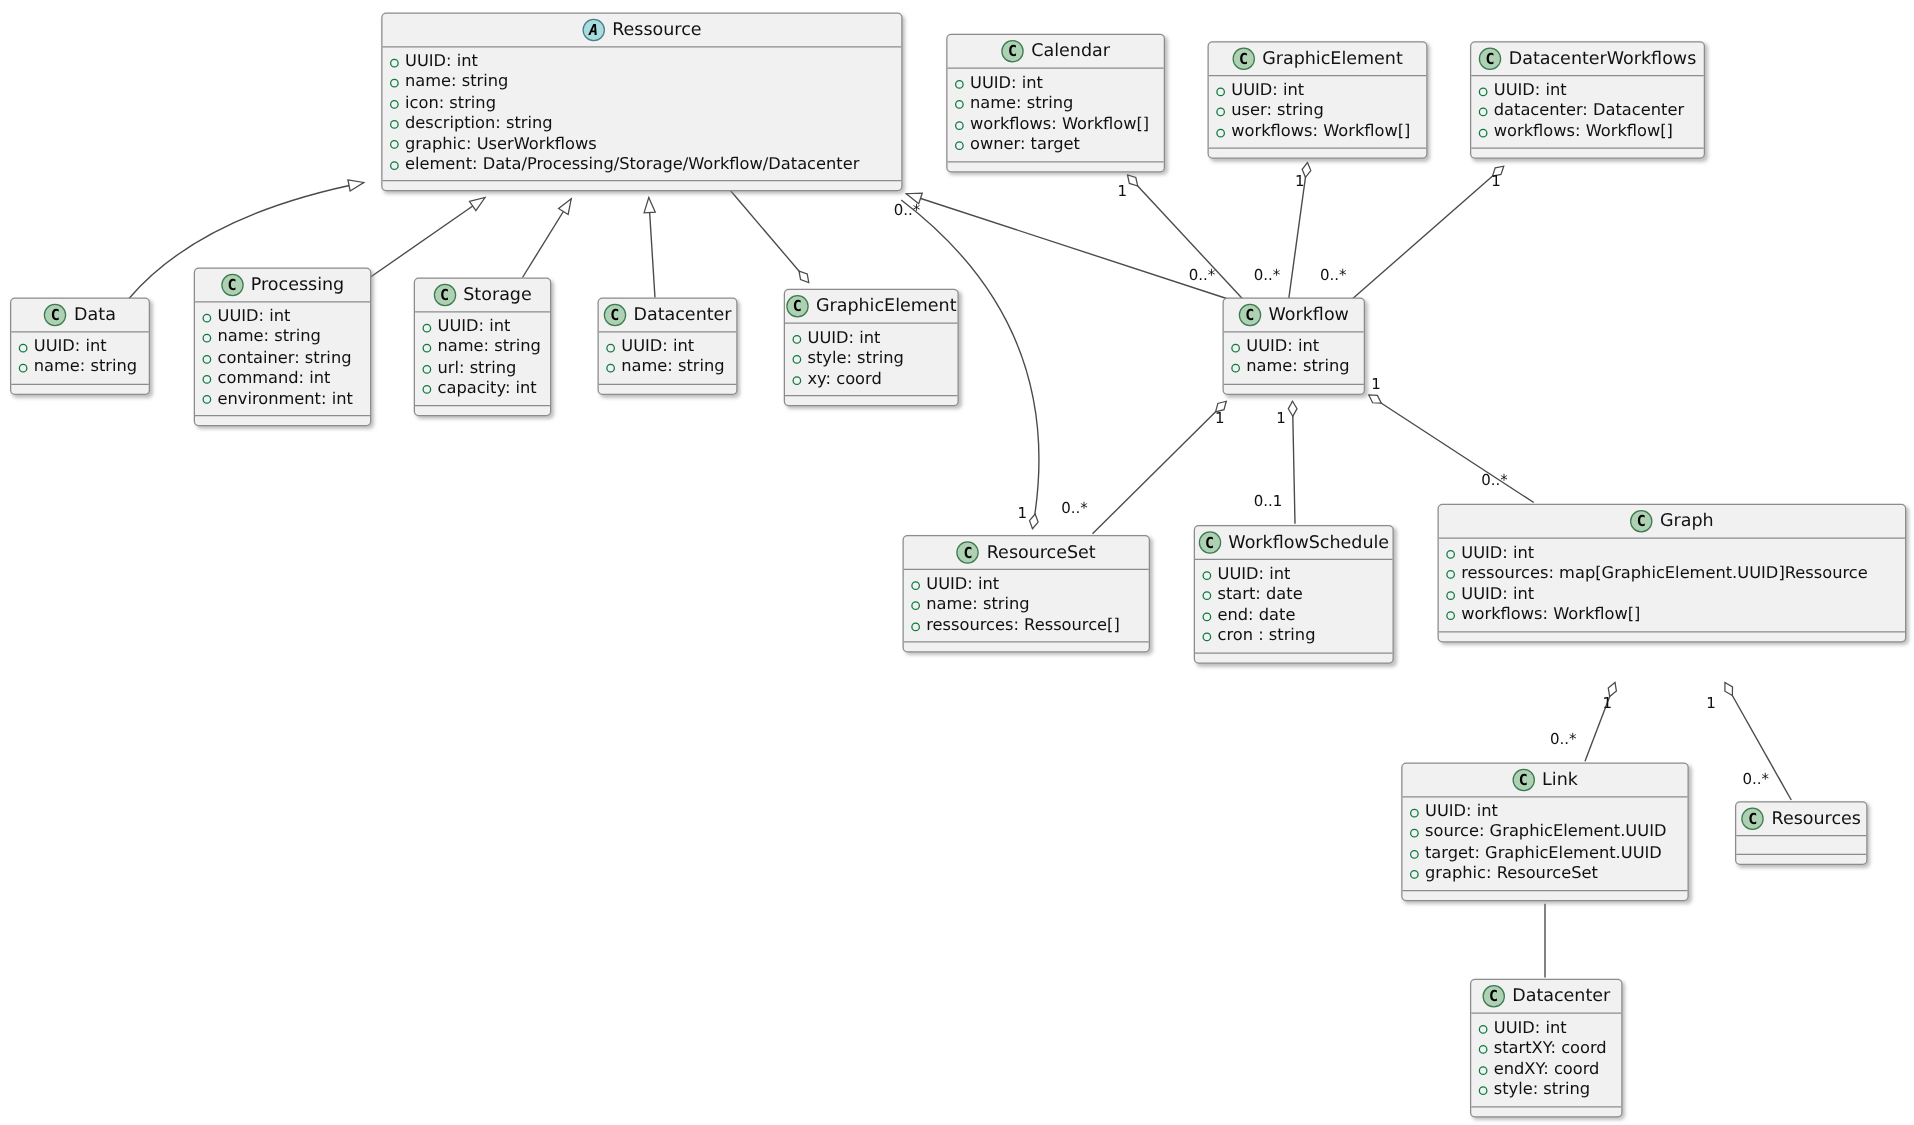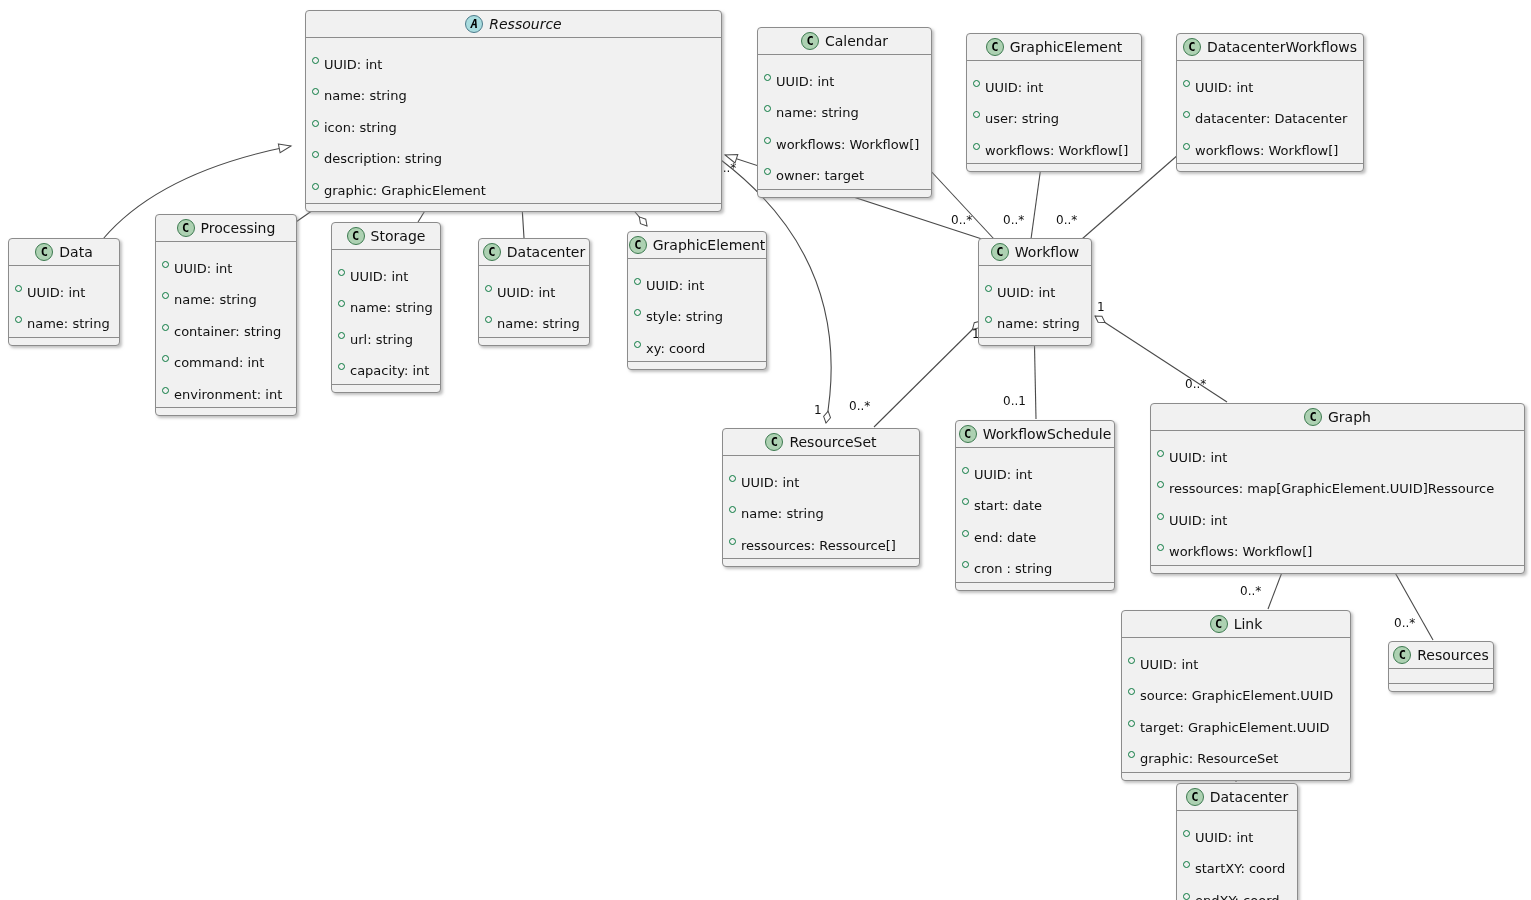"Ressource" .uml-class.abstract .uml-title .cls-name { font-style: italic -> none }
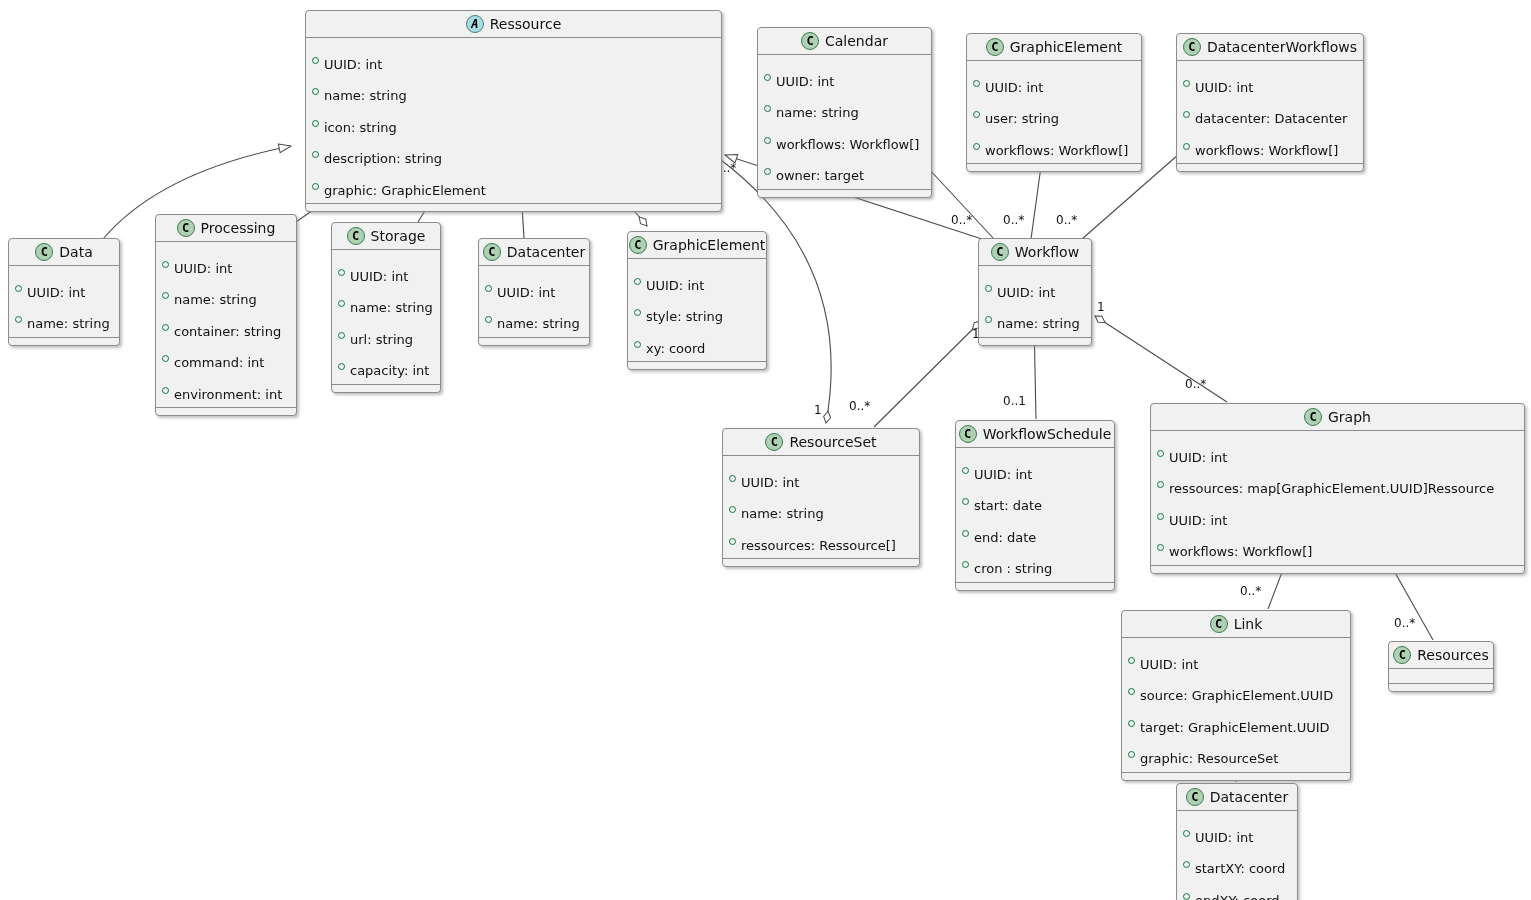"UUID: int" .attr-row { align-items: flex-start -> center; margin-top: 15px -> none }
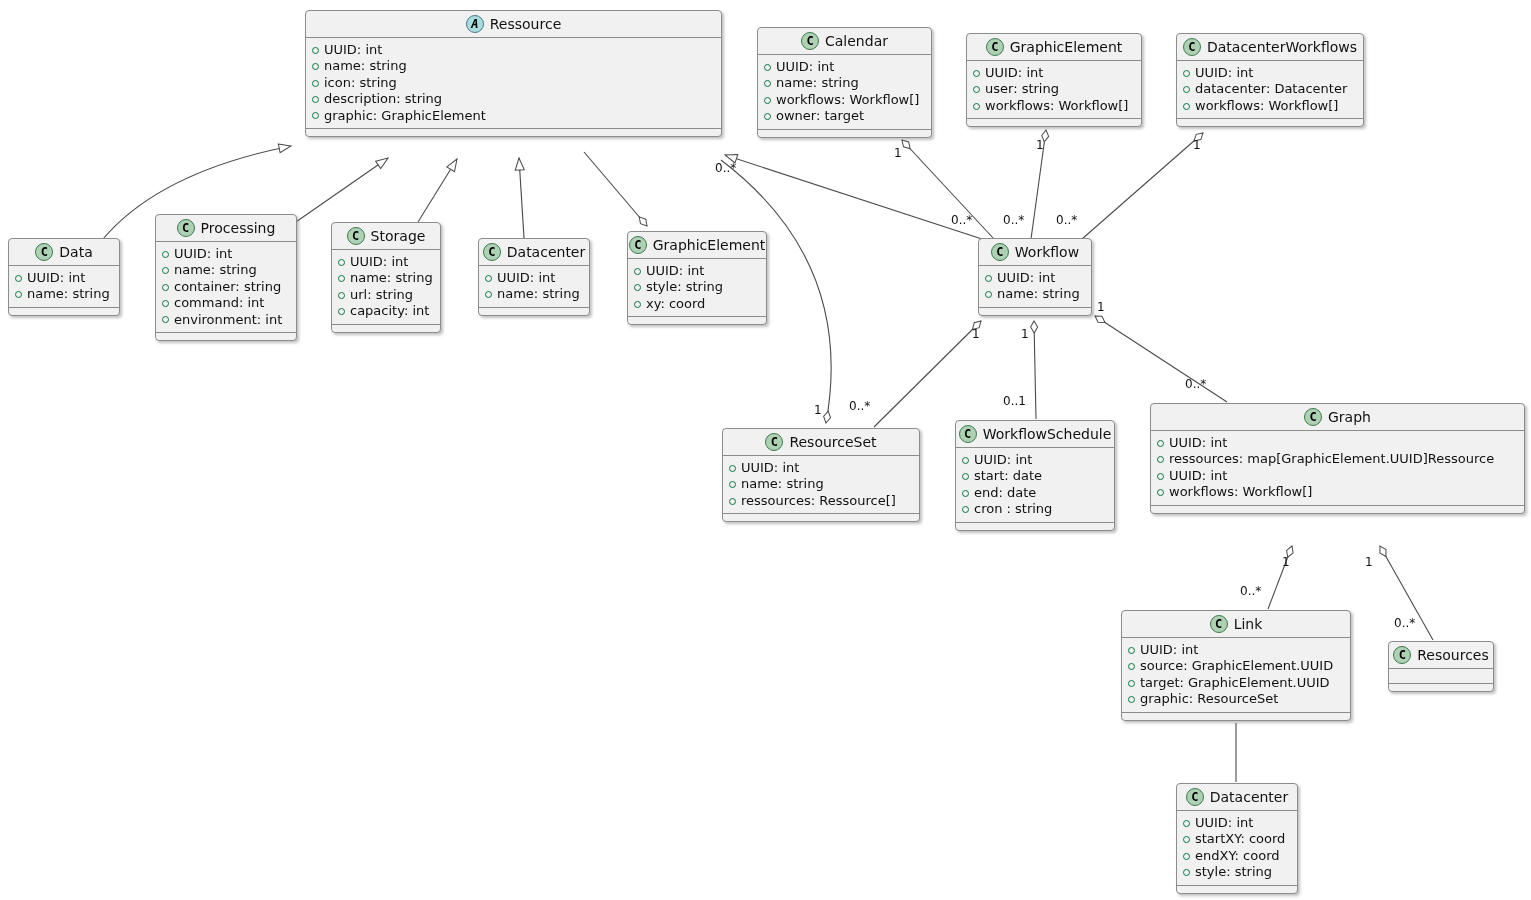"graphic: GraphicElement" span { text: GraphicElement -> UserWorkflows }
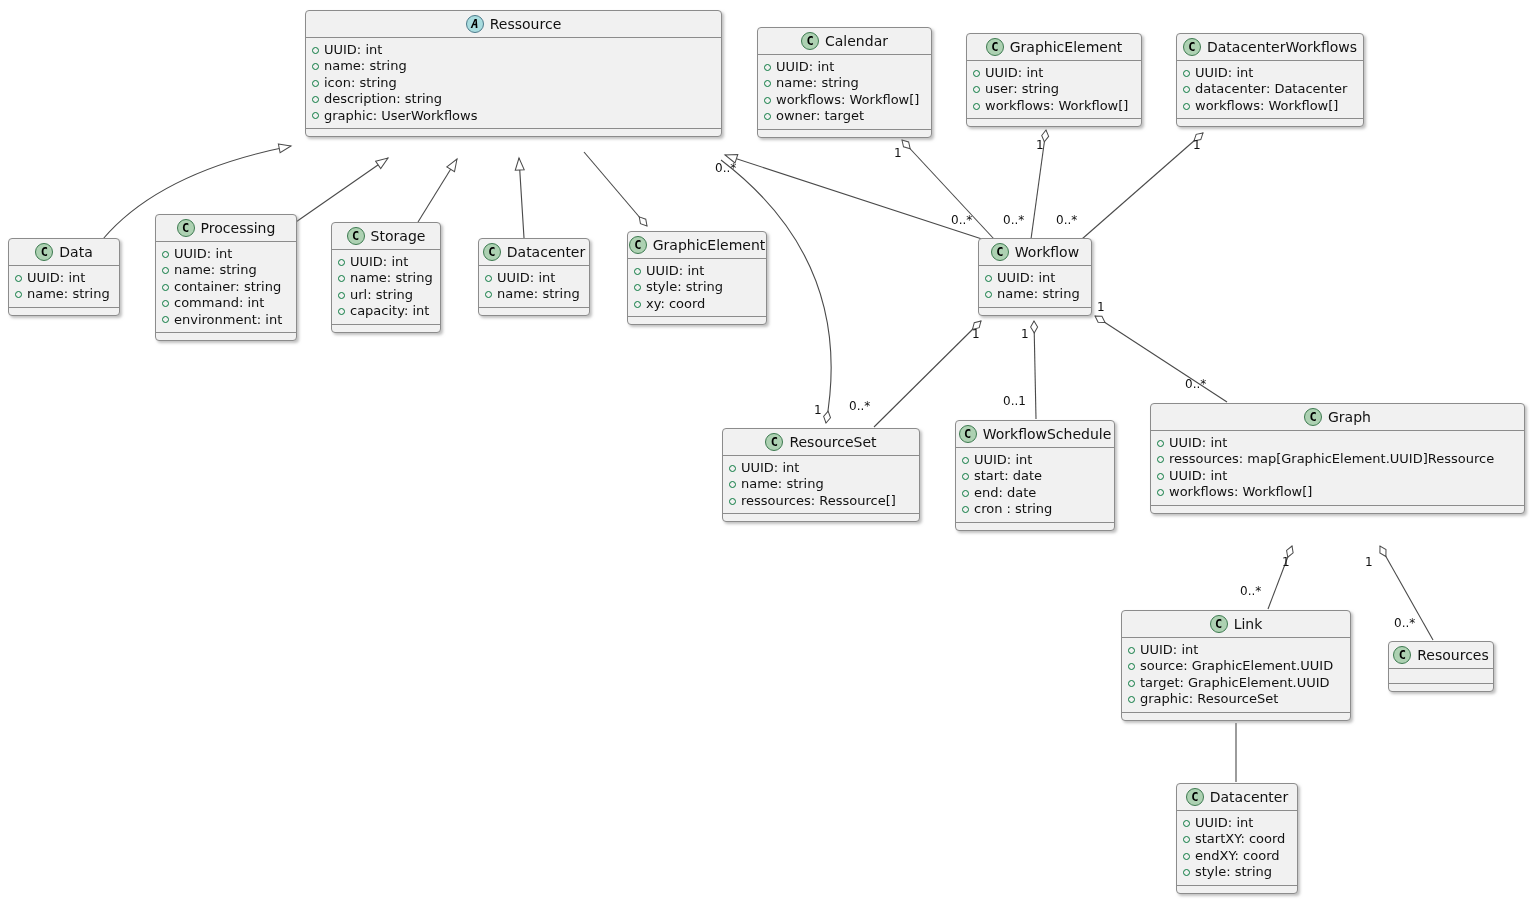"element:" div.attr-row { html: none -> <div> <span></span> <span>element: Data/Processing/Storage/Workflow/Datacenter</span> </div> }
